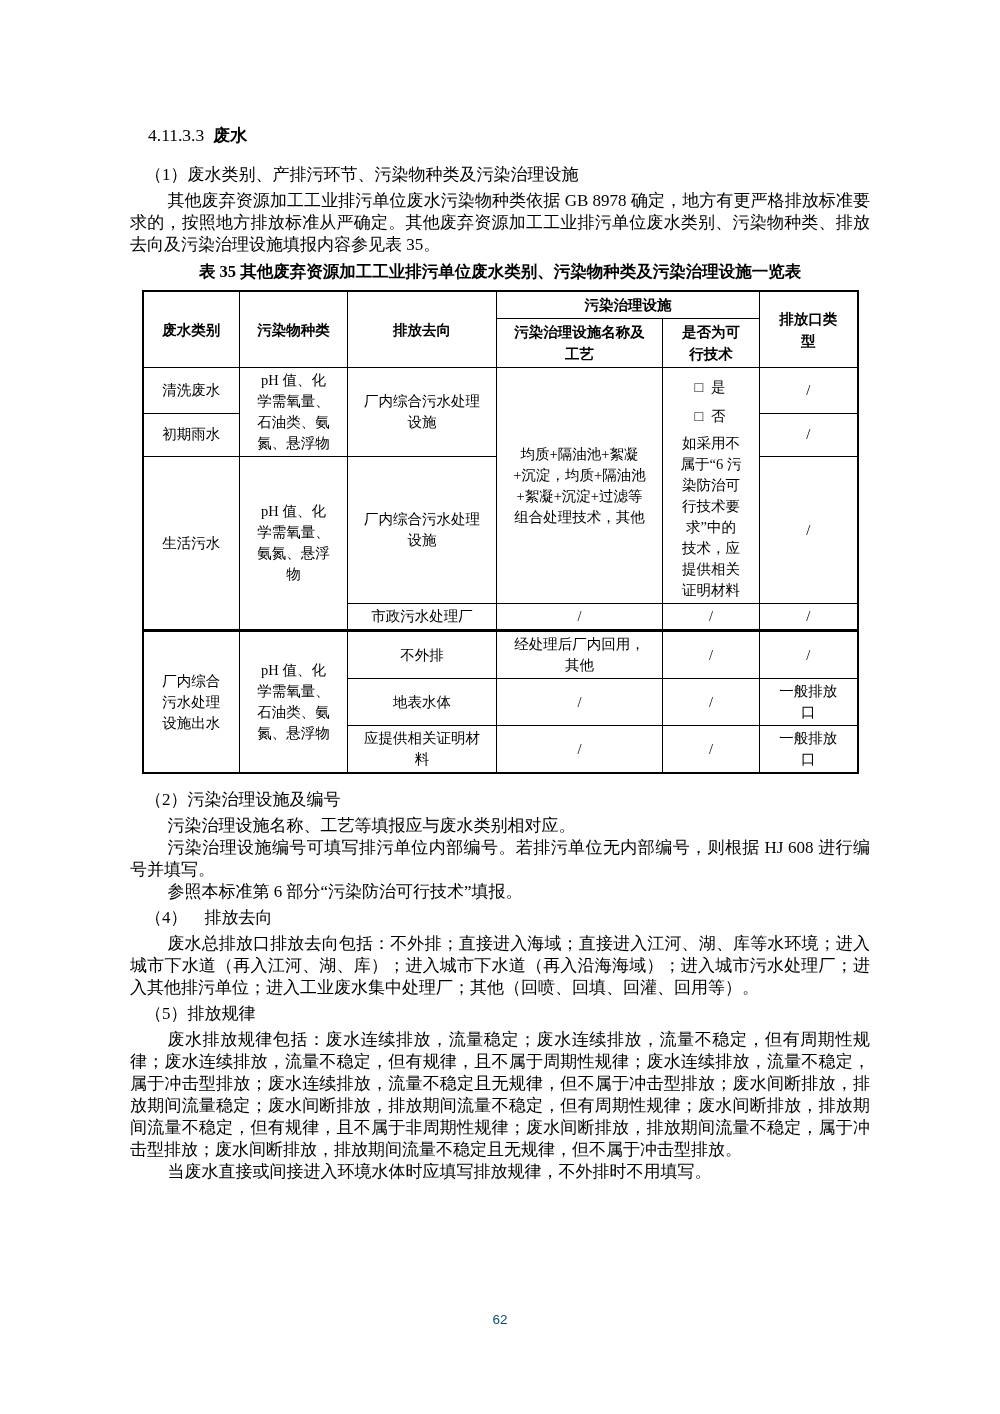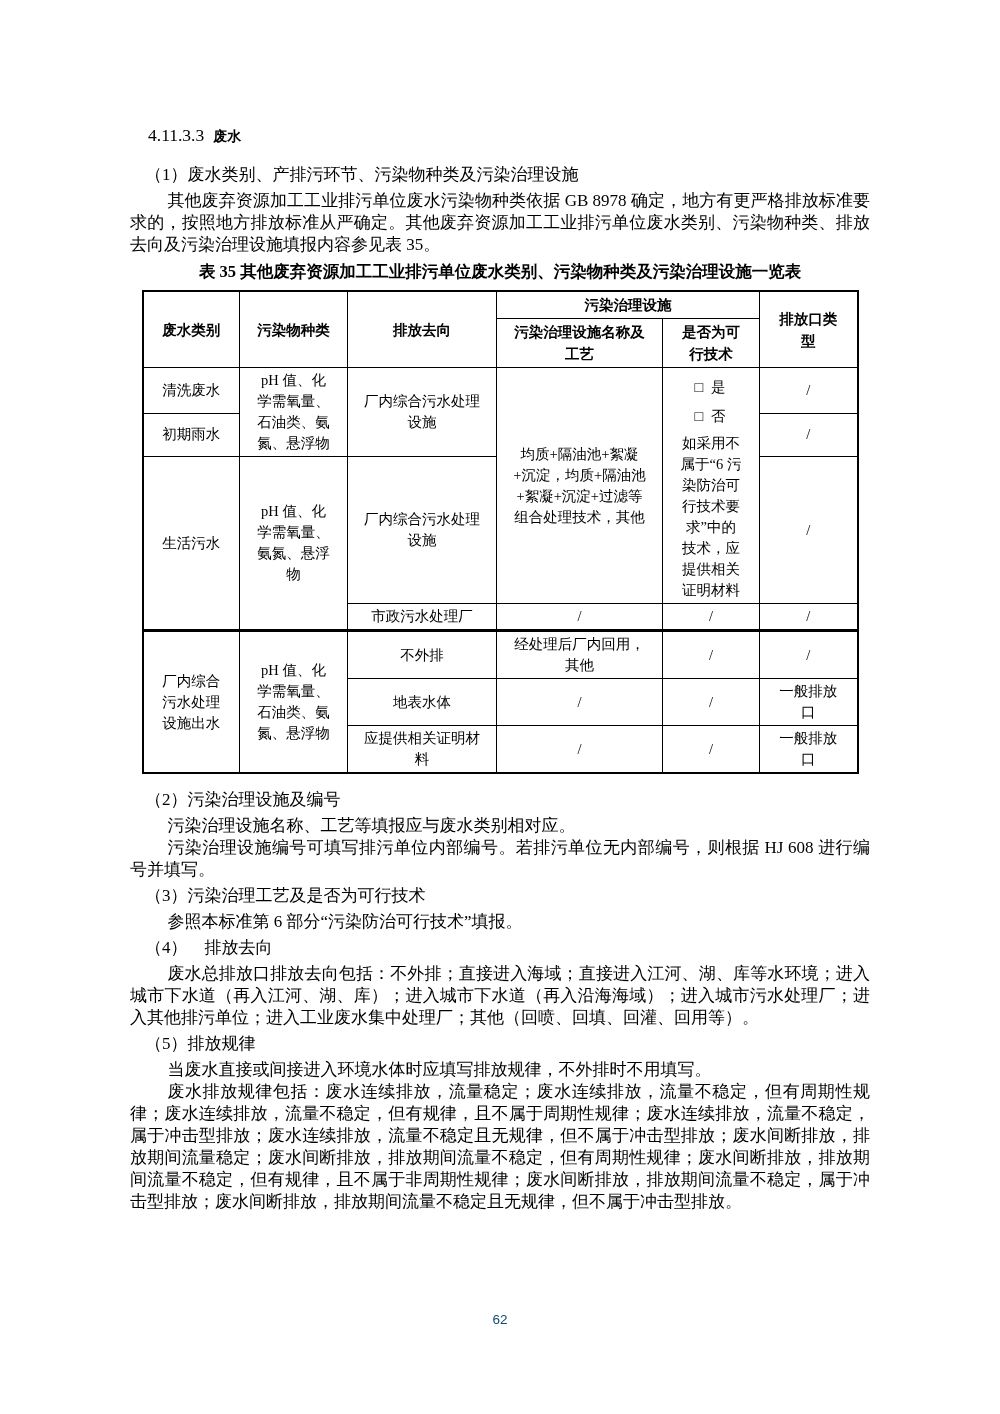"废水" .heading .ttl { font-size: 14px -> 17px }
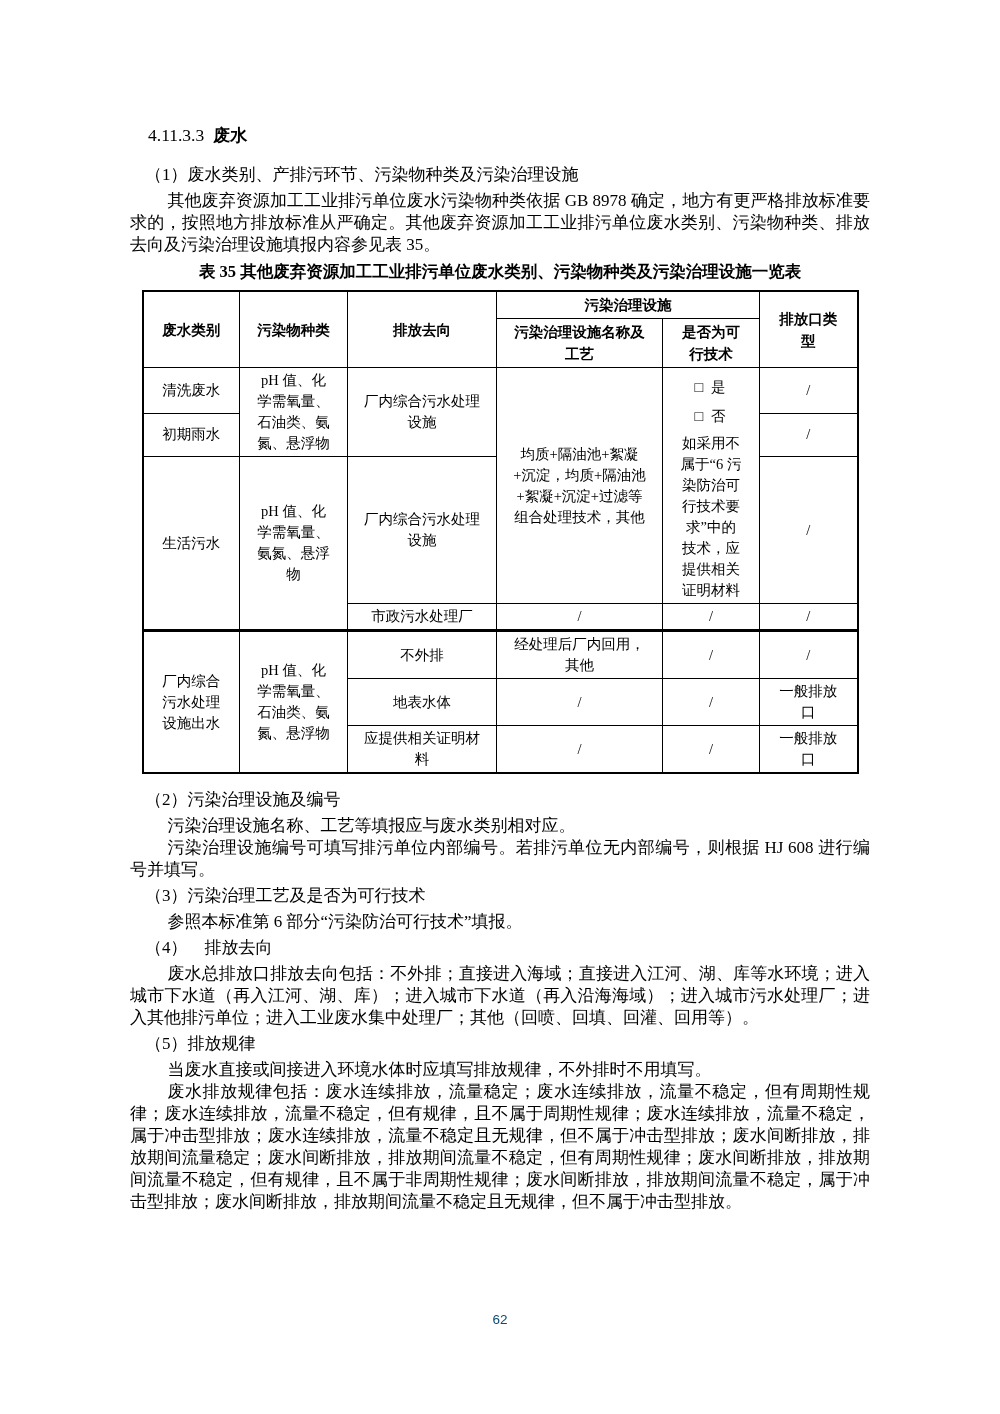"（3）污染治理工艺及是否为可行技术" div.item { html: <div>（3）污染治理工艺及是否为可行技术</div> -> none }
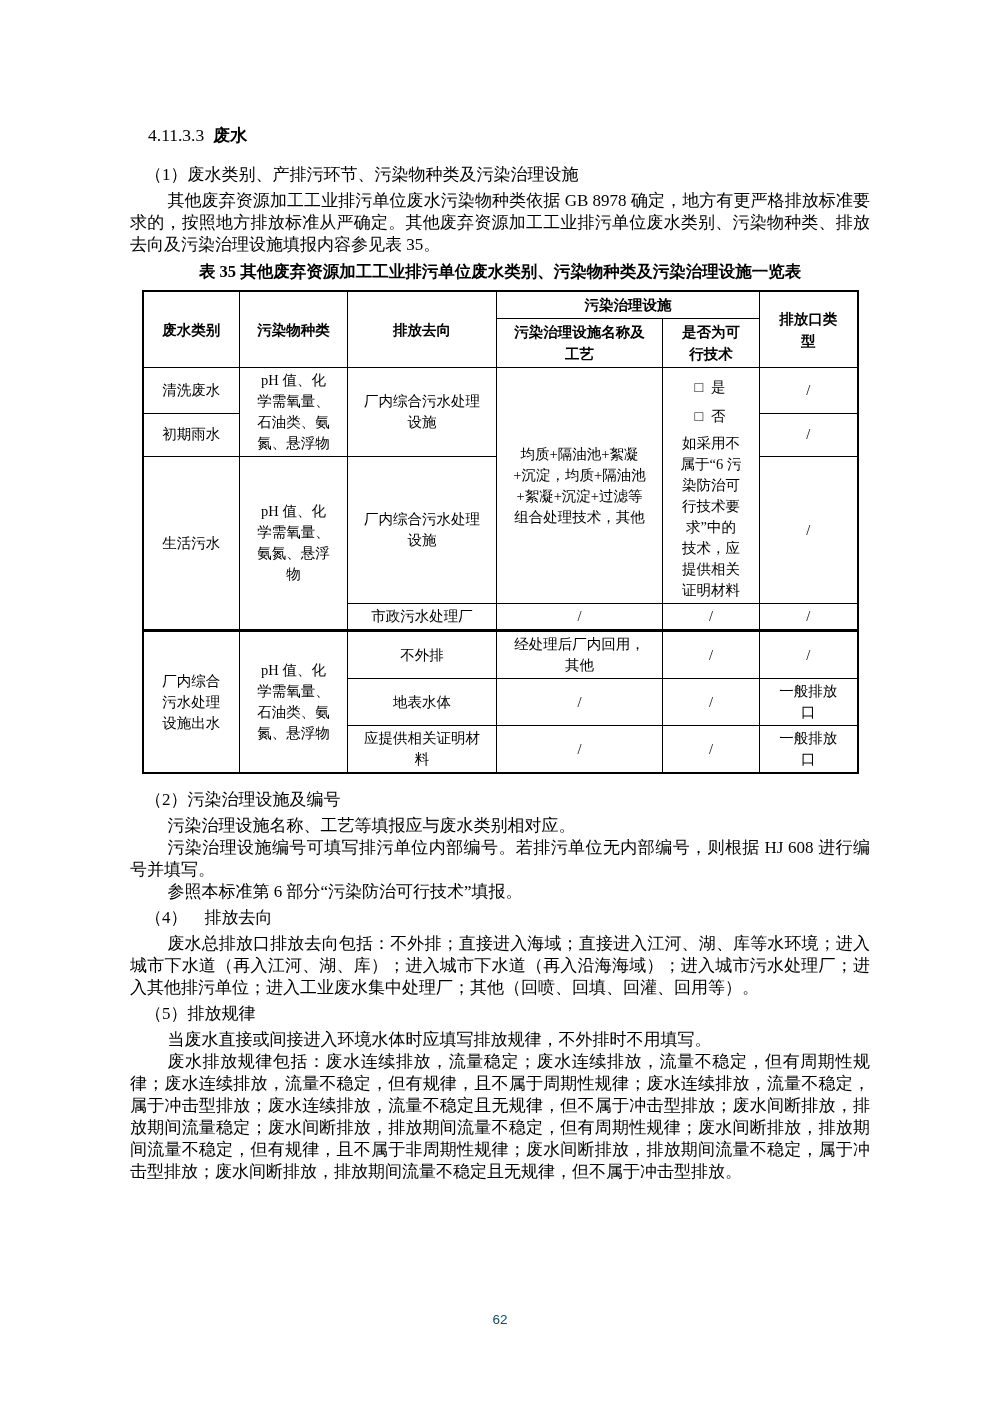"当废水直接或间接进入环境水体时应填写排放规律，不外排时不用填写。" p.para { order: before "废水排放规律包括：废水连续排放，流量稳定；废水连续排放，流量不稳定，但有周期性规" -> after "废水排放规律包括：废水连续排放，流量稳定；废水连续排放，流量不稳定，但有周期性规" }
